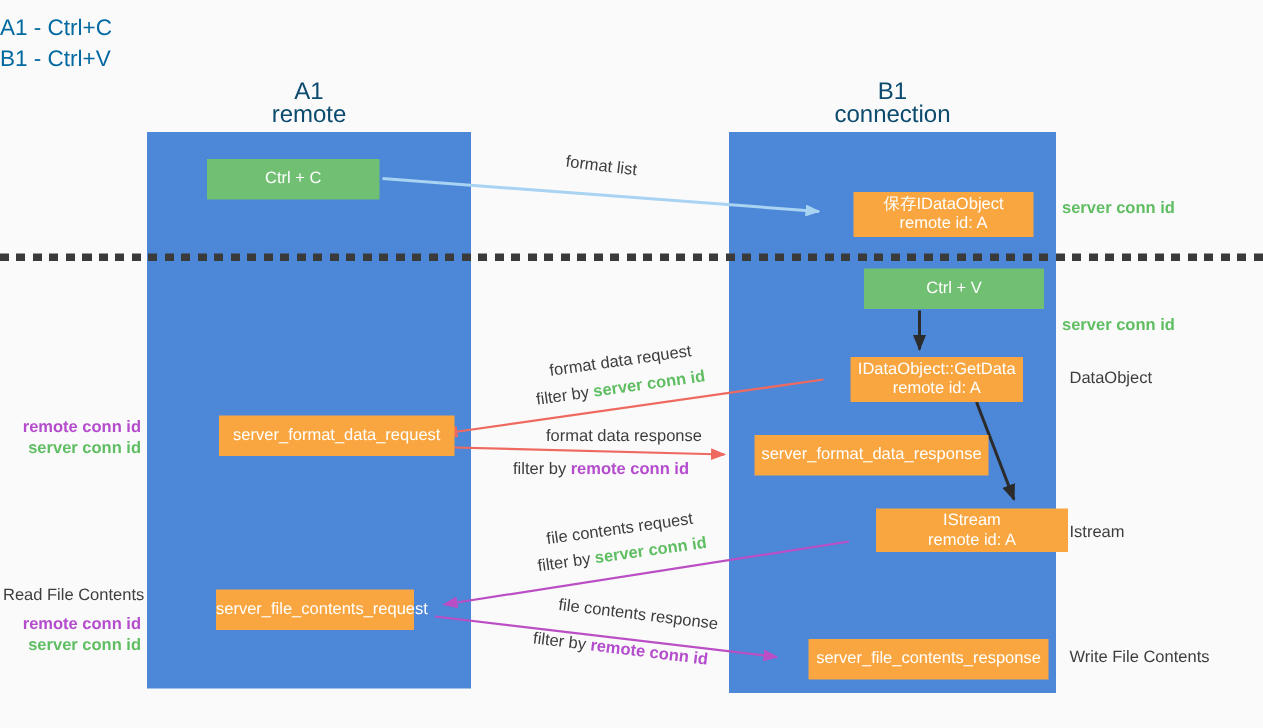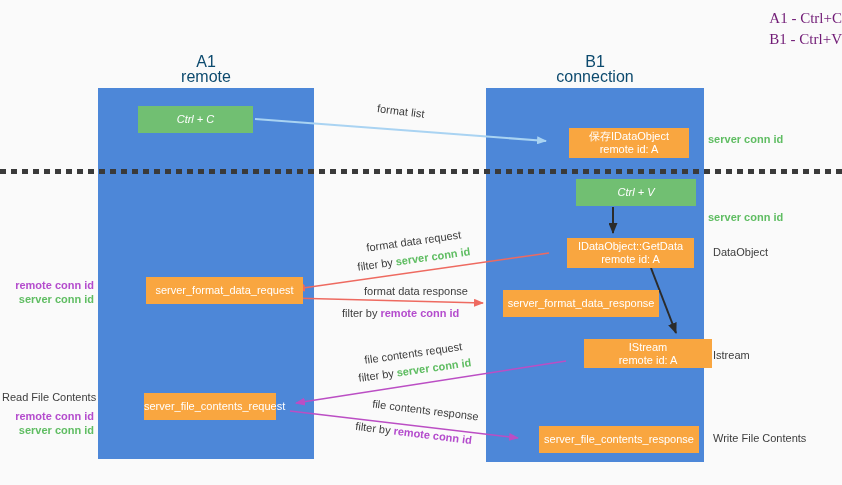"A1 - Ctrl+C" .title { color: #701a75 -> #0369a1; font-family: Liberation Serif, serif -> none; text-align: right -> left }
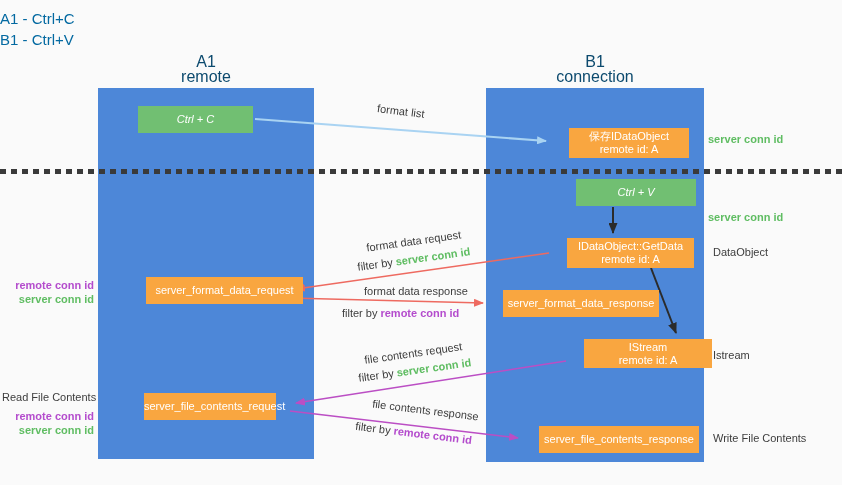"Ctrl + C" .node.green { font-style: italic -> none }
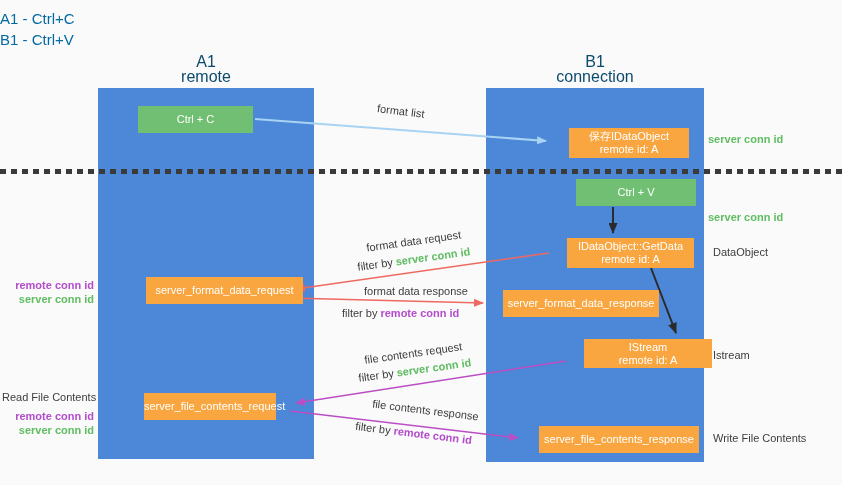"IDataObject::GetData" .n-getdata { width: 127px -> 115px }
